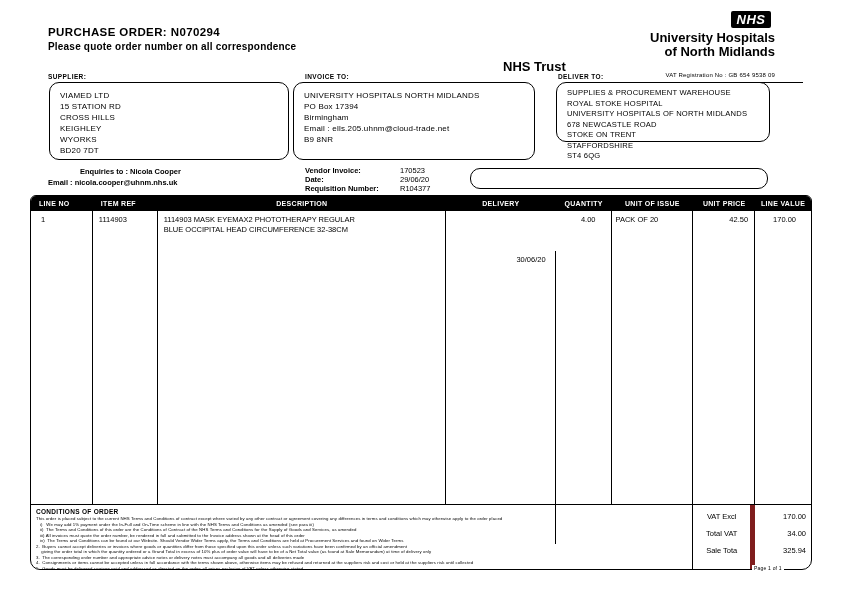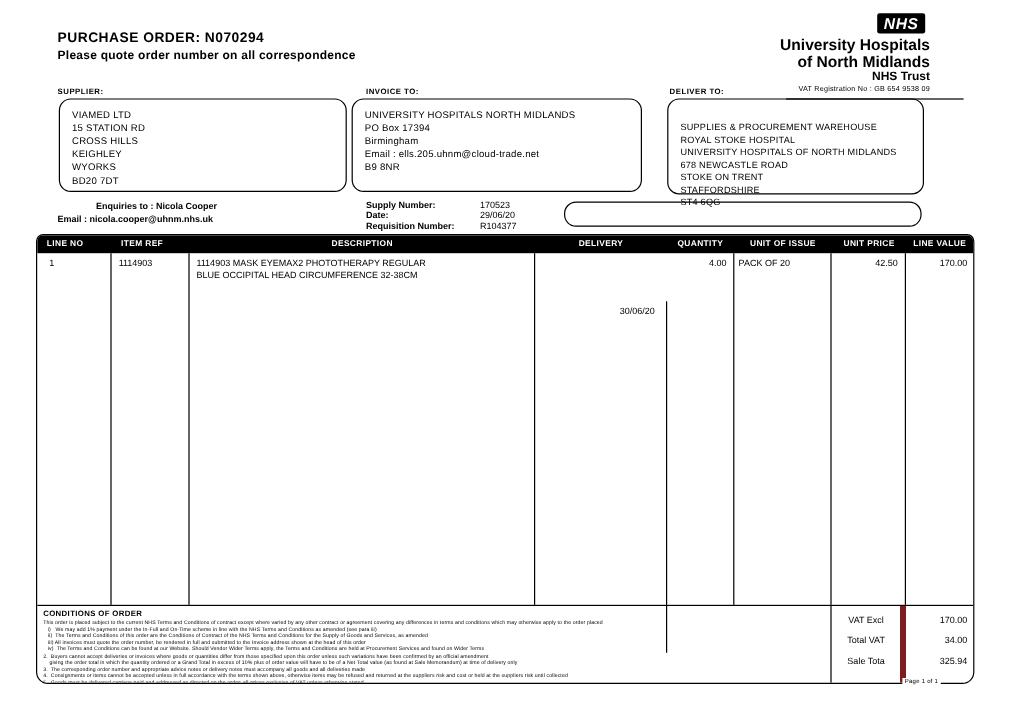"NHS Trust" .trust3 { font-size: 10px -> 13px; right: 67px -> 79px; text-align: right -> left }
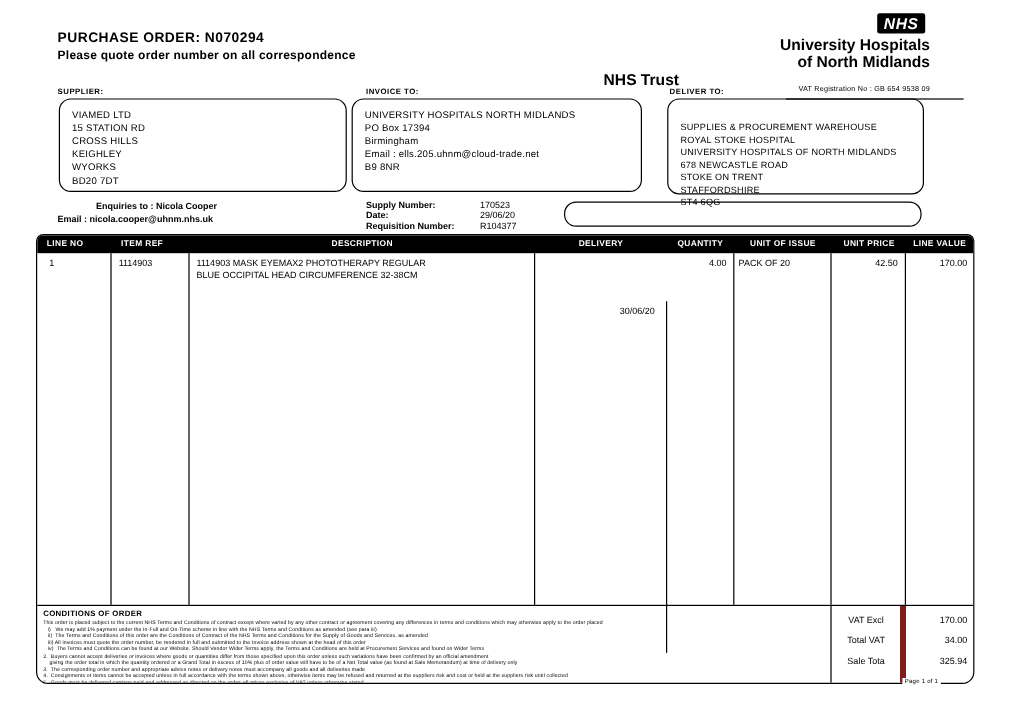"SUPPLIES & PROCUREMENT WAREHOUSE" .box-deliver { height: 80px -> 60px; padding-top: 18px -> 5px }
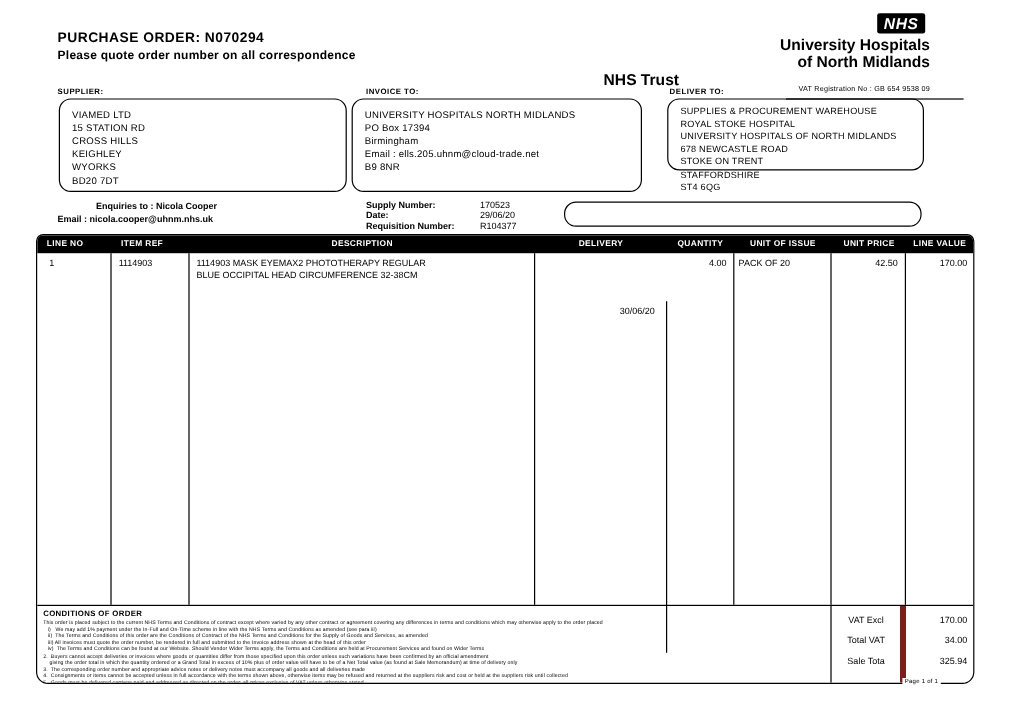"Supply Number:" span.mlabel { text: Supply Number -> Vendor Invoice }
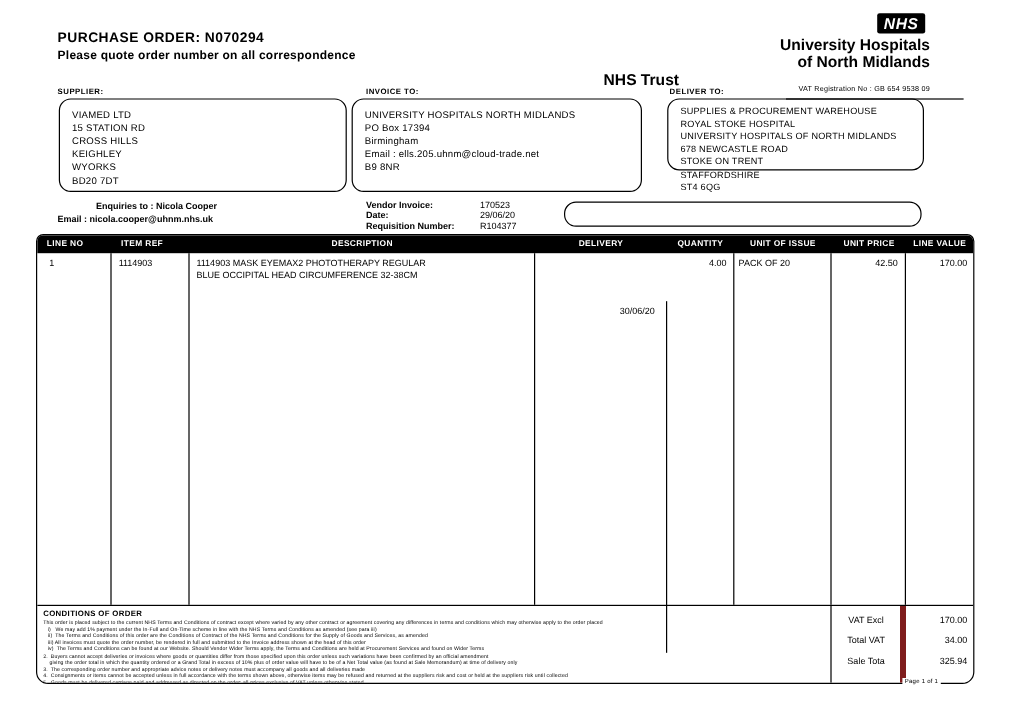"4.00" .pr5 { padding-right: 5px -> 15px }
